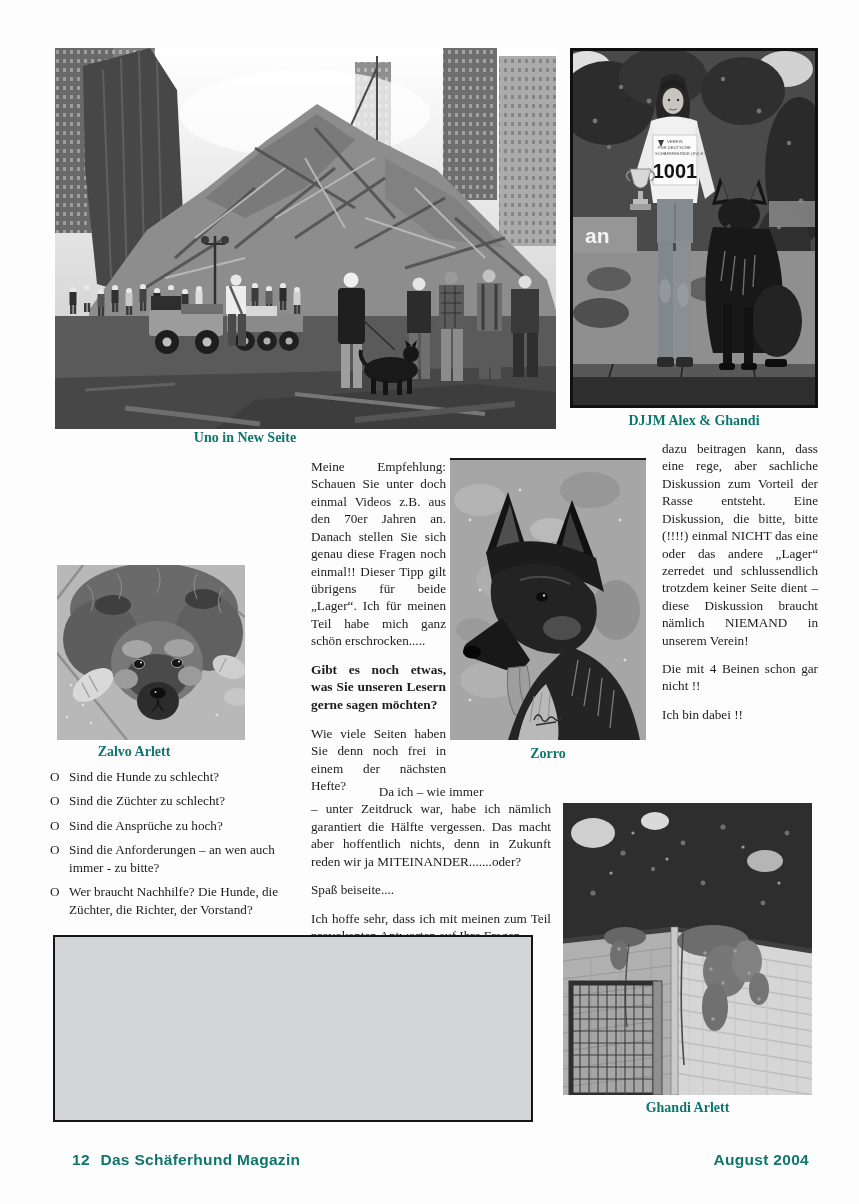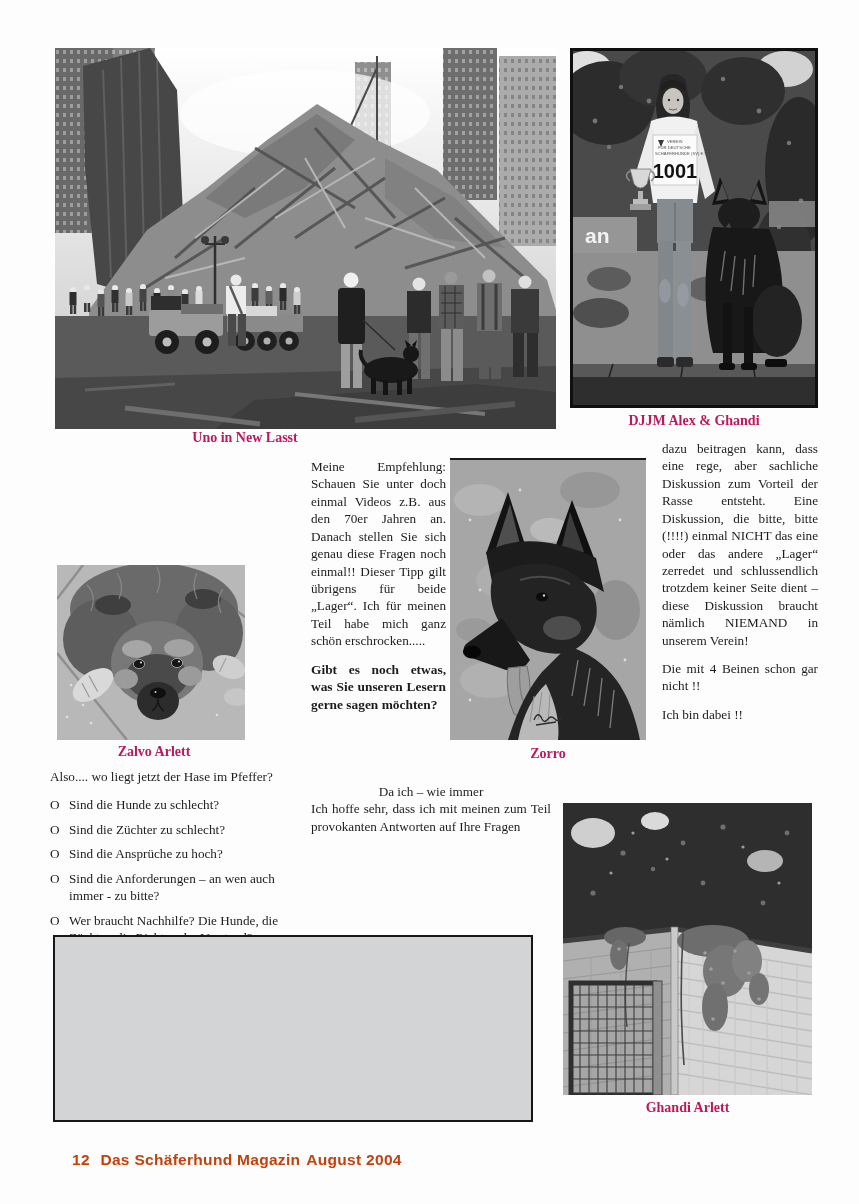"DJJM Alex & Ghandi" .caption { color: #be185d -> #0f766e }
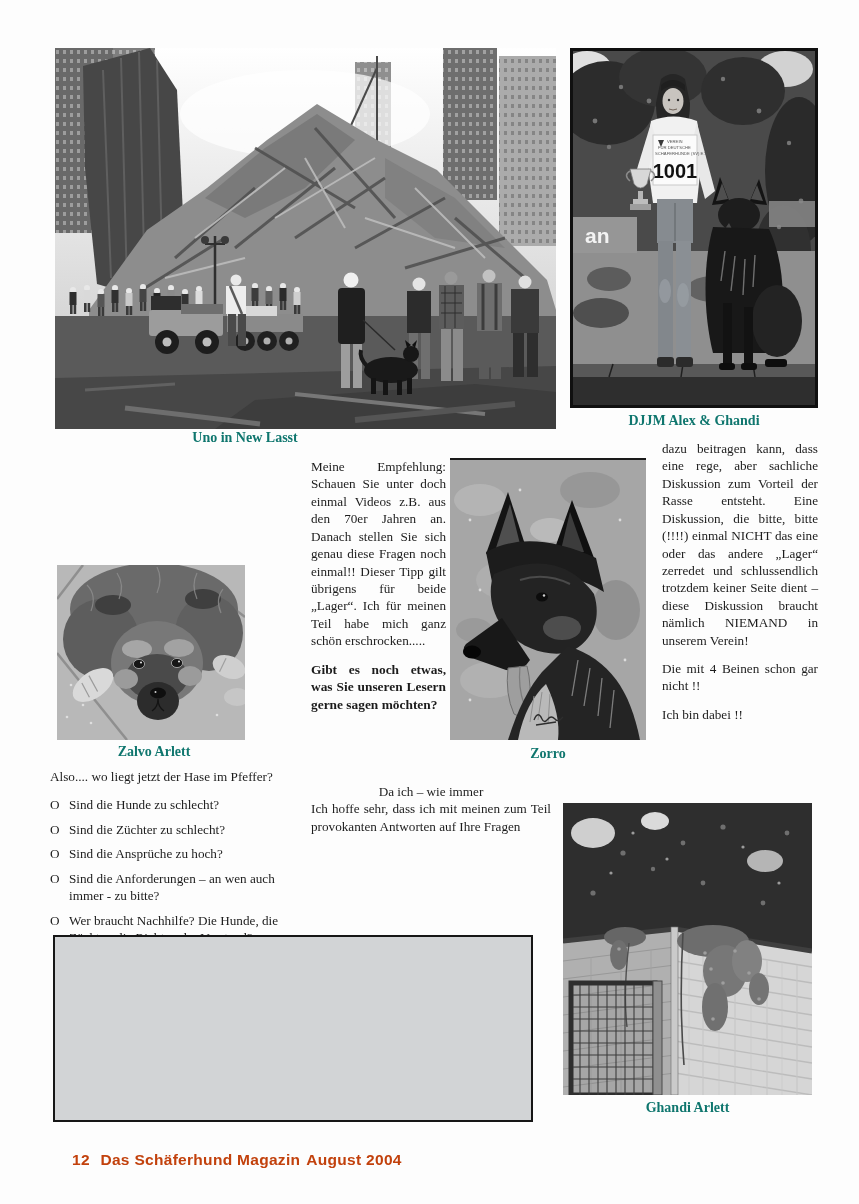"Uno in New Lasst" div.caption { text: Lasst -> Seite }
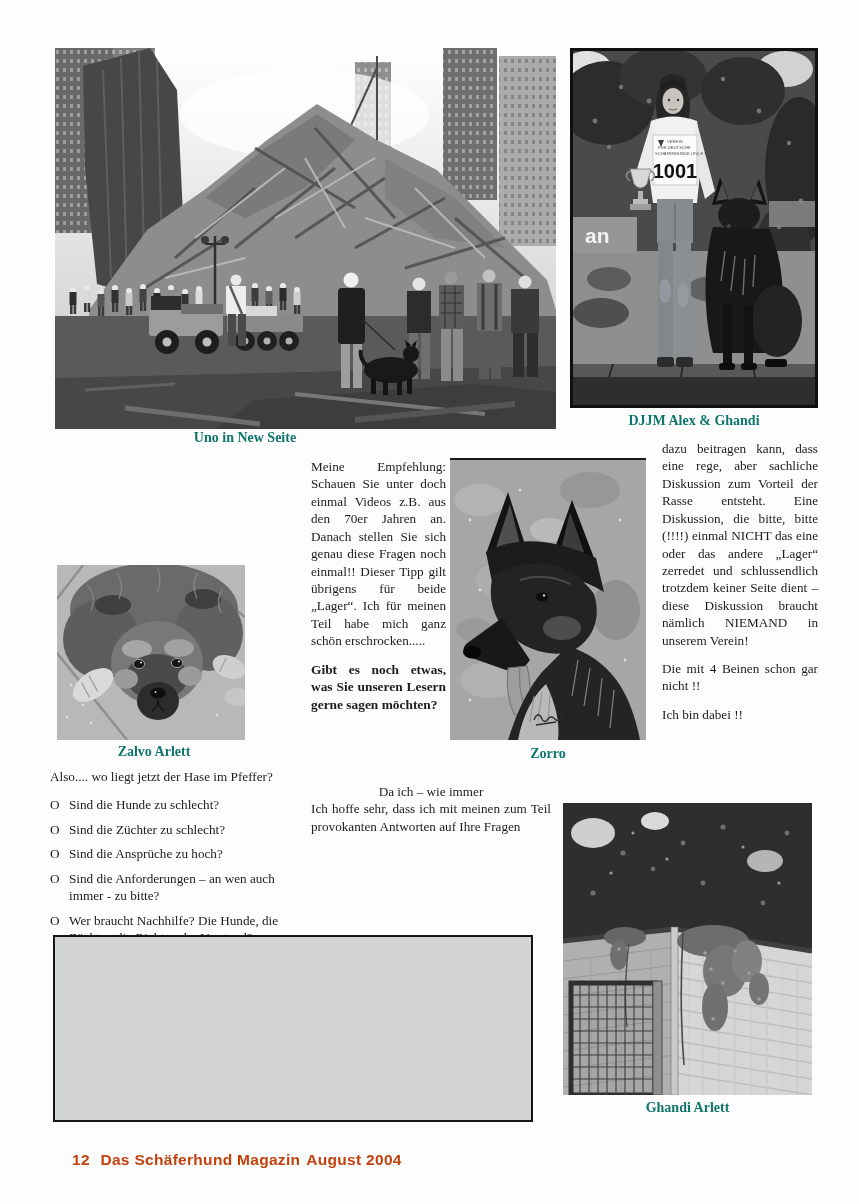"Wie viele Seiten haben Sie" p { html: none -> <p>Wie viele Seiten haben Sie denn noch frei in einem der nächsten Hefte?</p> }
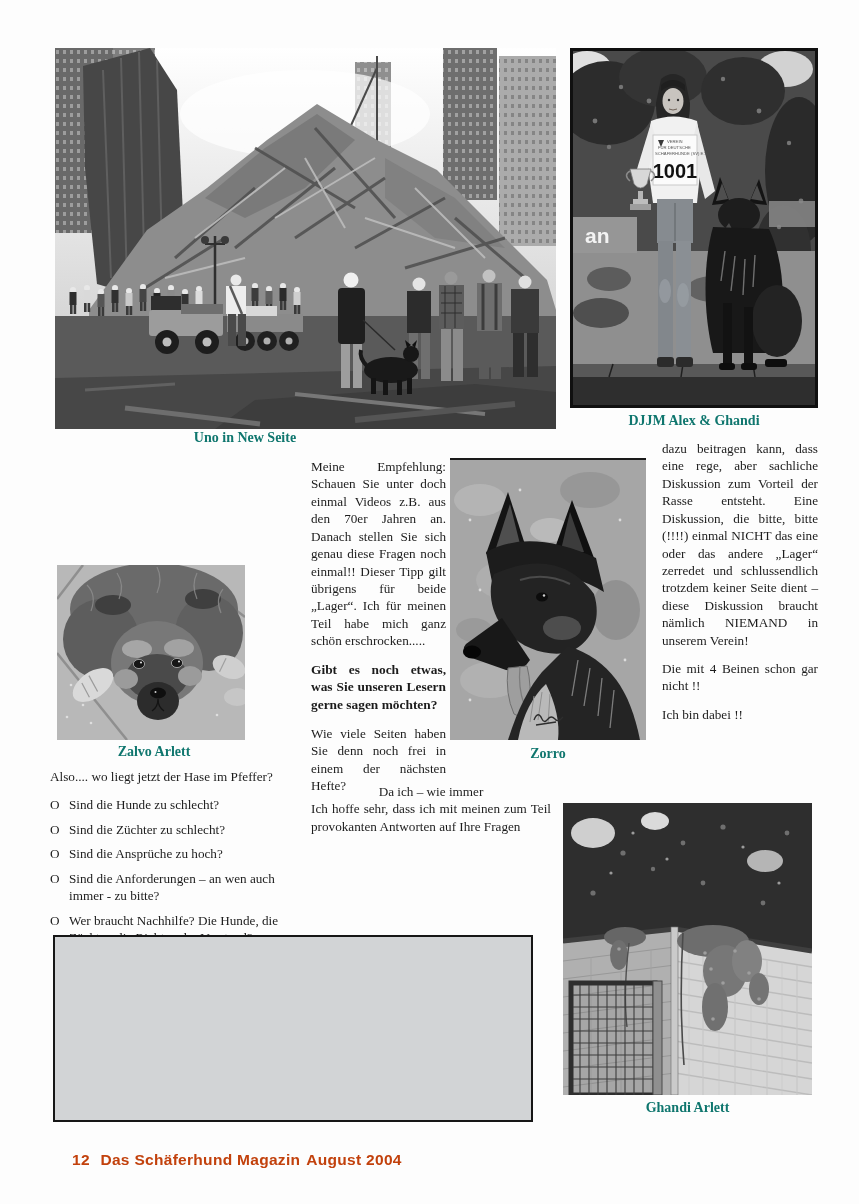"Zalvo Arlett" div.caption { left: 60px -> 40px }
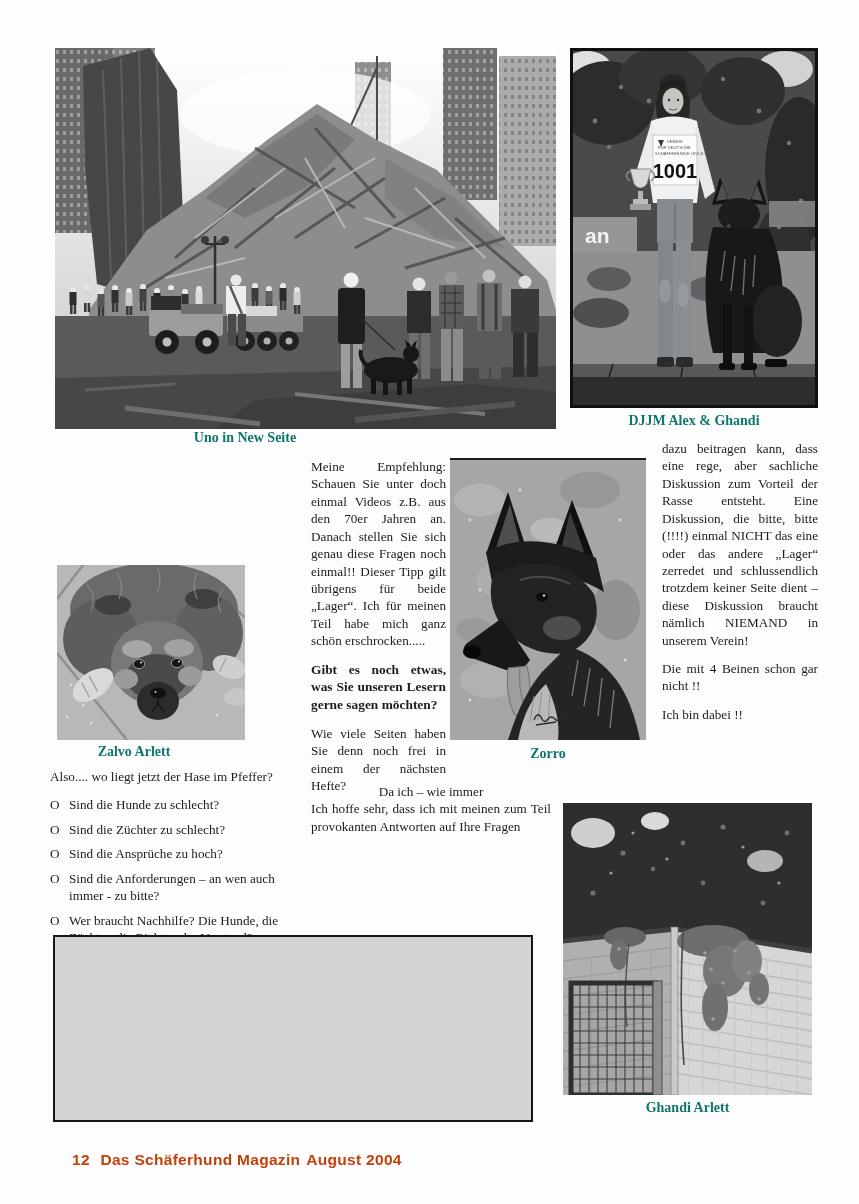"Also.... wo liegt jetzt der" p.intro { html: <p>Also.... wo liegt jetzt der Hase im Pfeffer?</p> -> none }
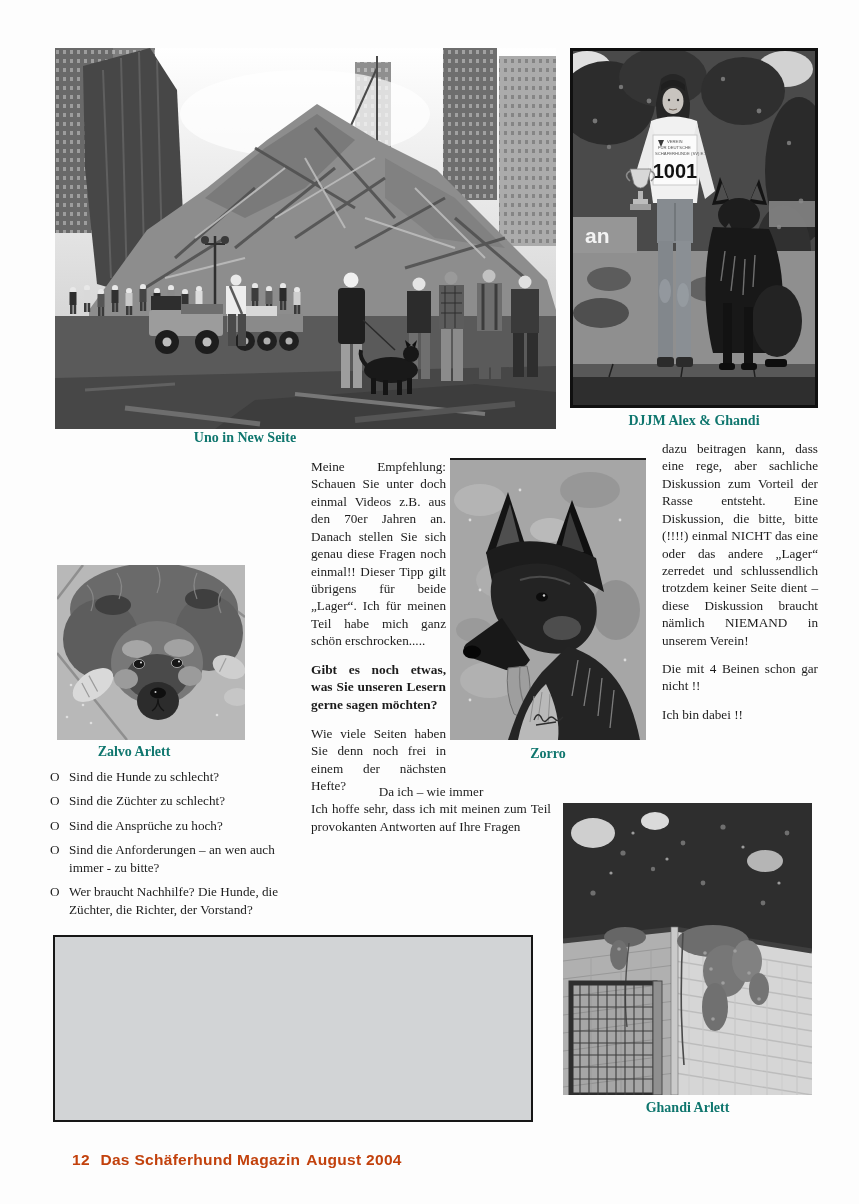"– unter Zeitdruck war, habe" p { html: none -> <p>– unter Zeitdruck war, habe ich nämlich garantiert die Hälfte vergessen. Das macht aber hoffentlich nichts, denn in Zukunft reden wir ja MITEINANDER.......oder?</p> }
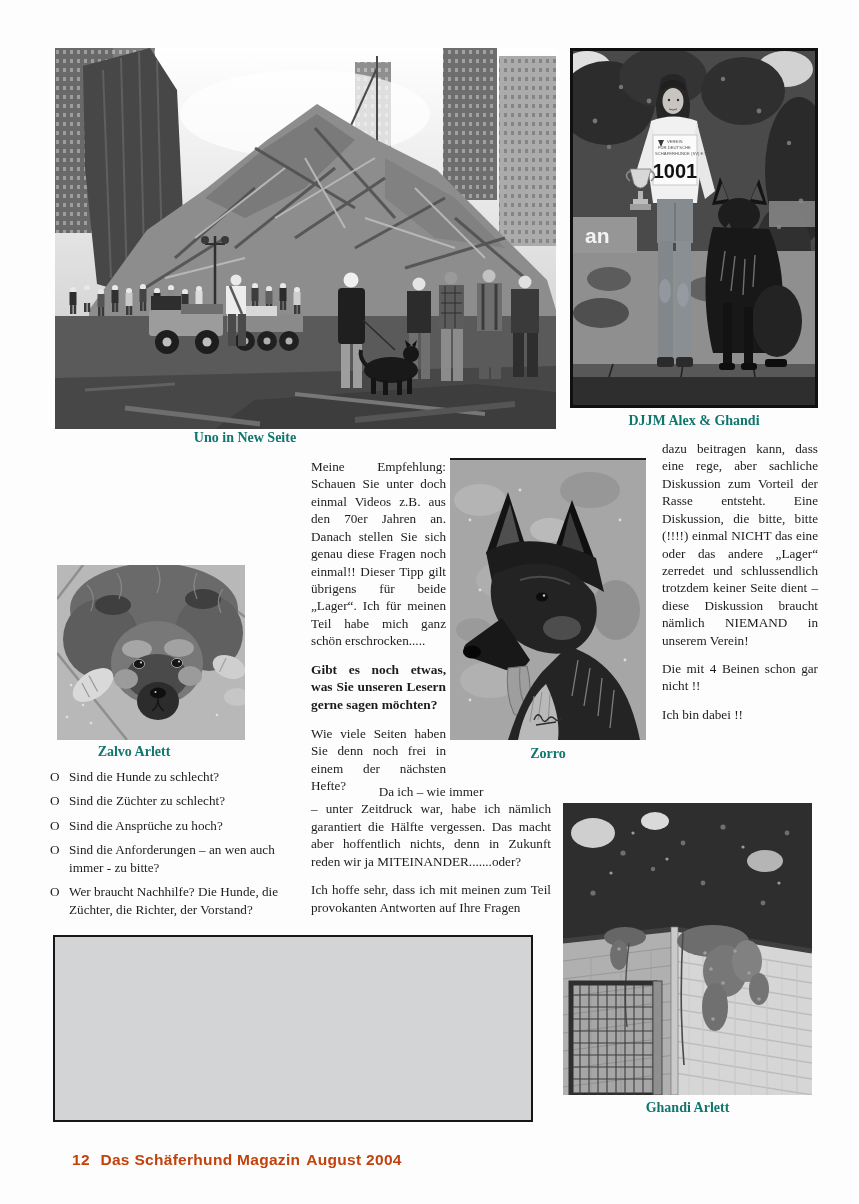"Spaß beiseite...." p { html: none -> <p>Spaß beiseite....</p> }
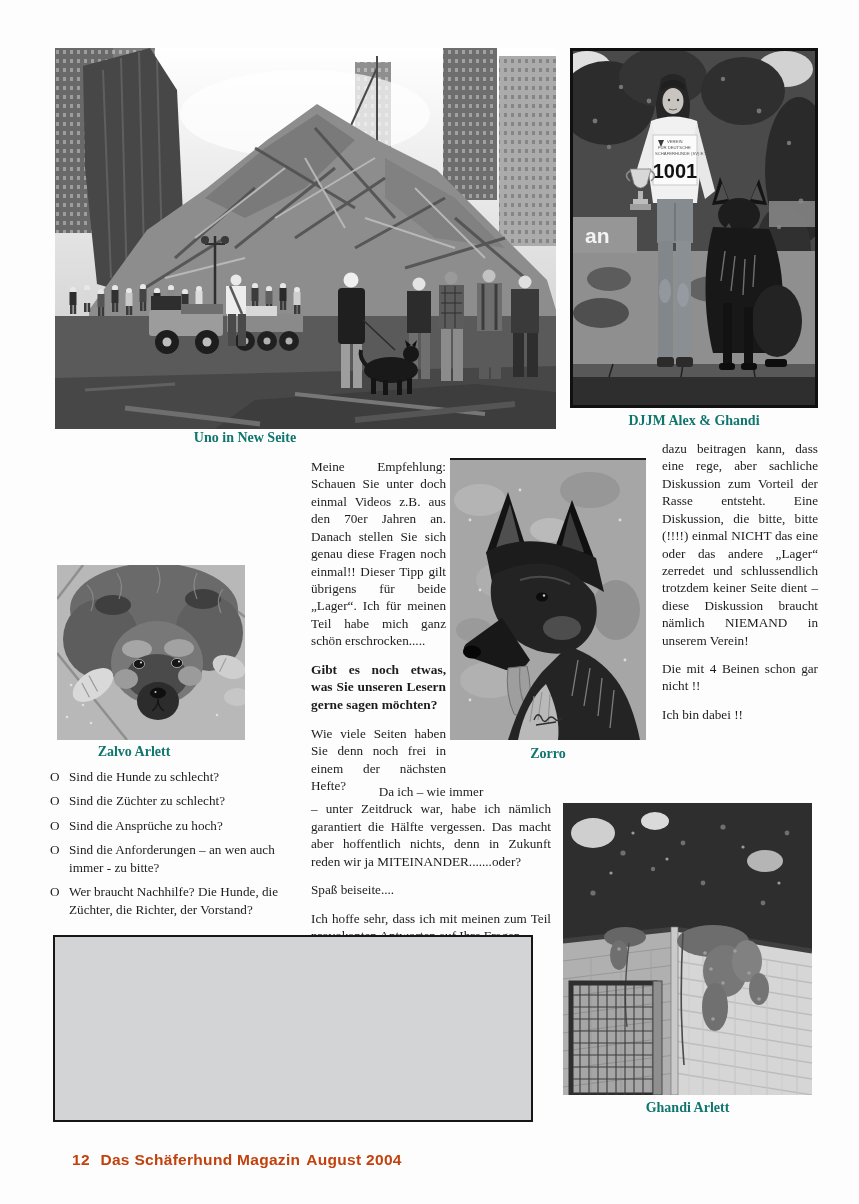"12 Das Schäferhund Magazin" .footer { color: #c2410c -> #0f766e; justify-content: flex-start -> space-between }
